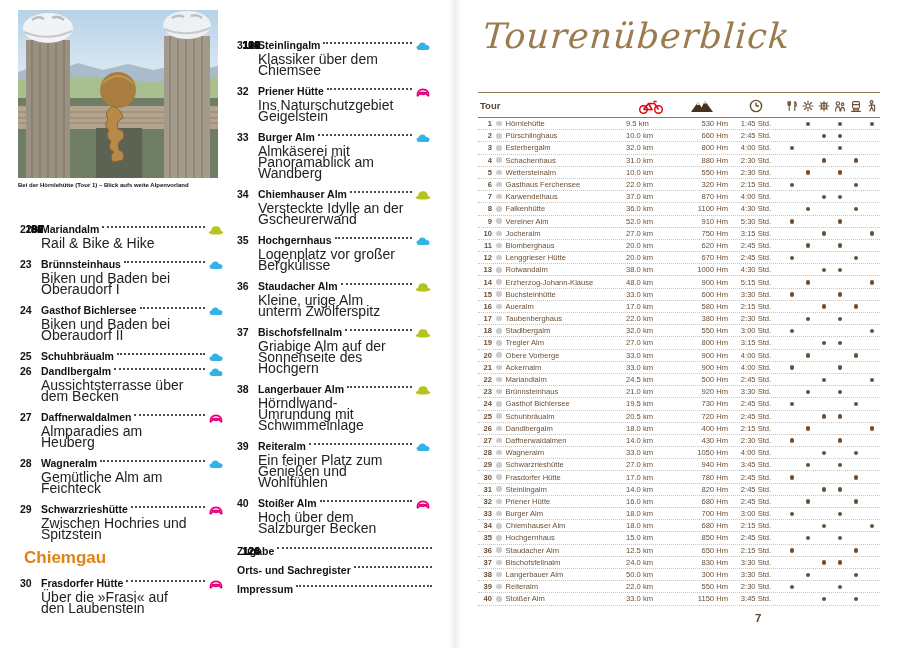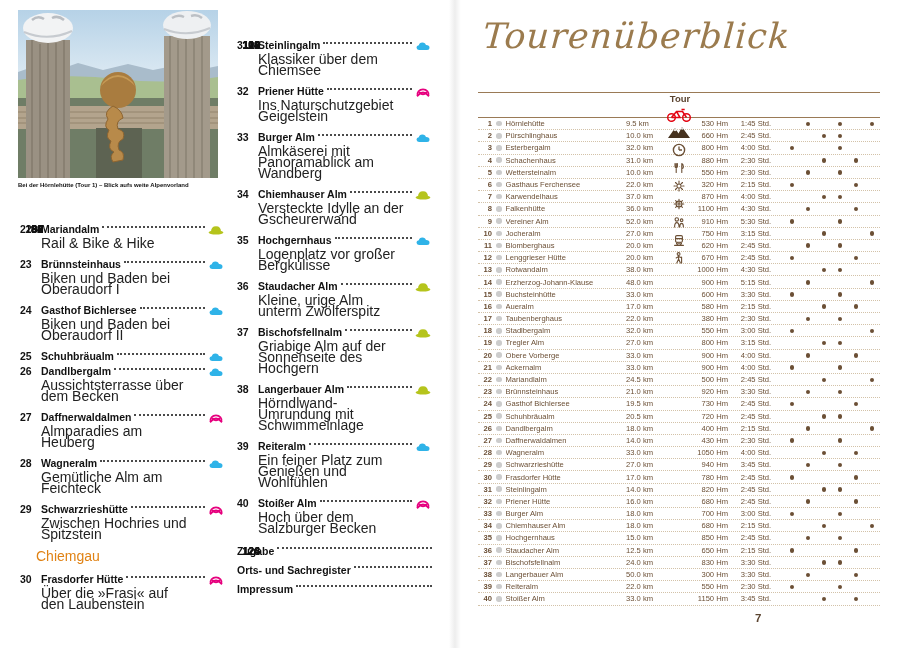"Tour" .thead { flex-direction: column -> none }
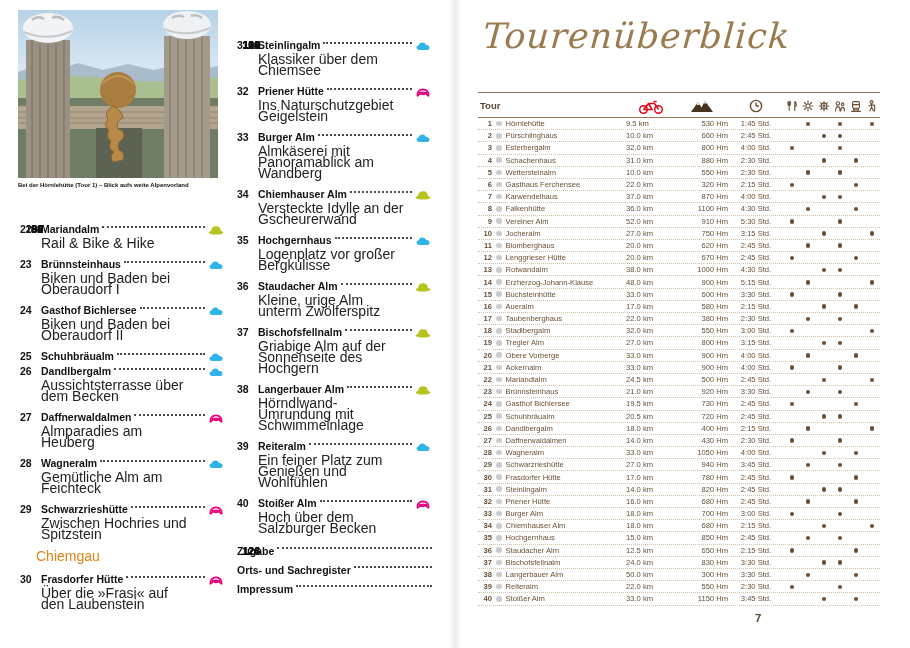"Chiemgau" .section-head { font-size: 14px -> 17px; font-weight: normal -> bold; margin: 3px 0 8px 16px -> 3px 0 8px 4px }
